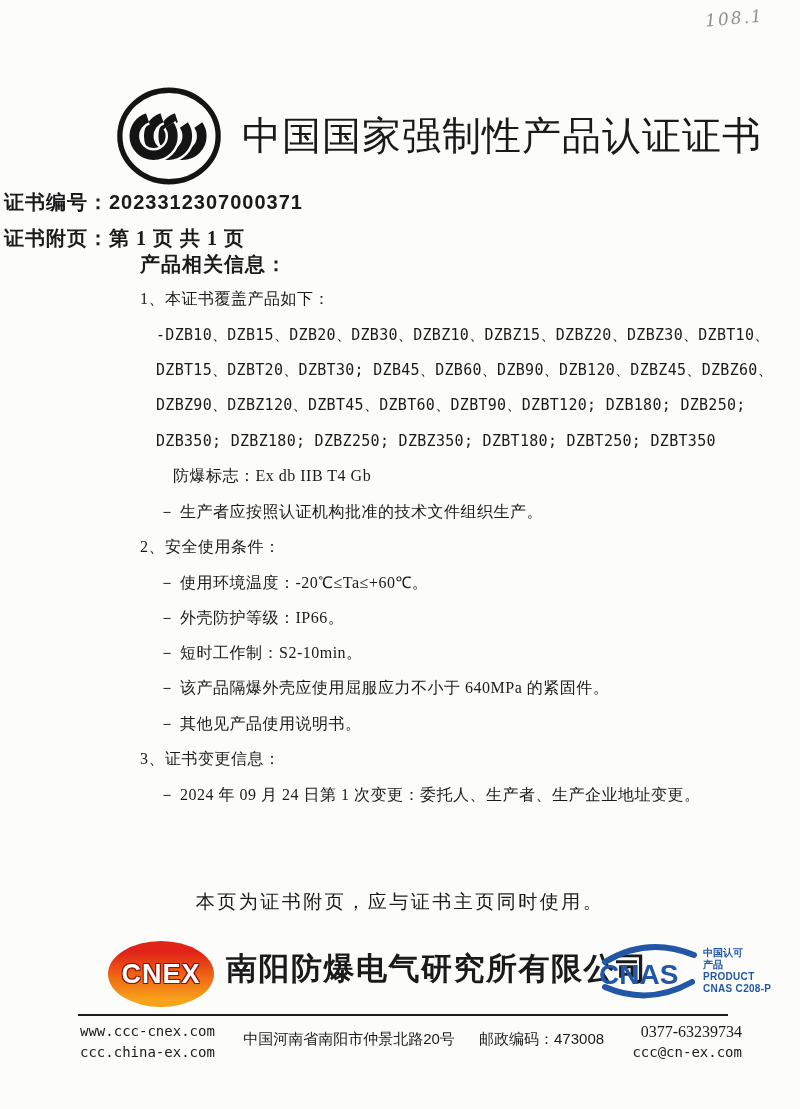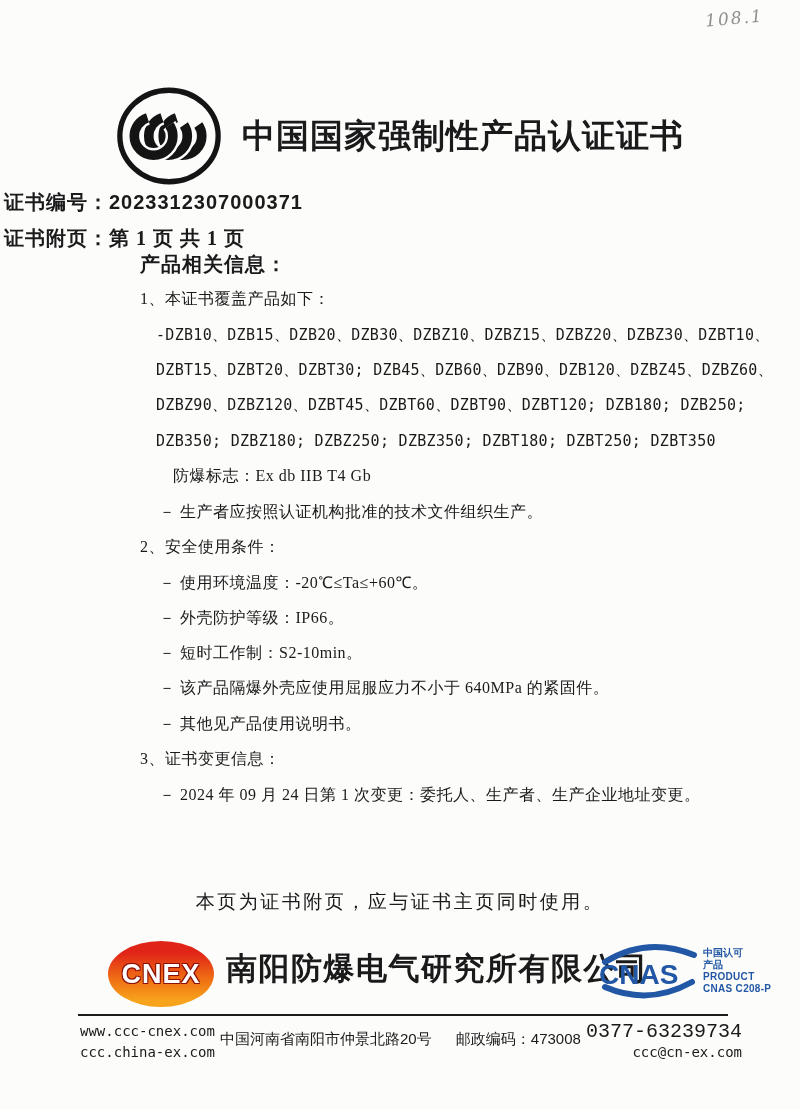"中国国家强制性产品认证证书" .doc-title { font-size: 33px -> 39px; font-weight: 700 -> 400 }
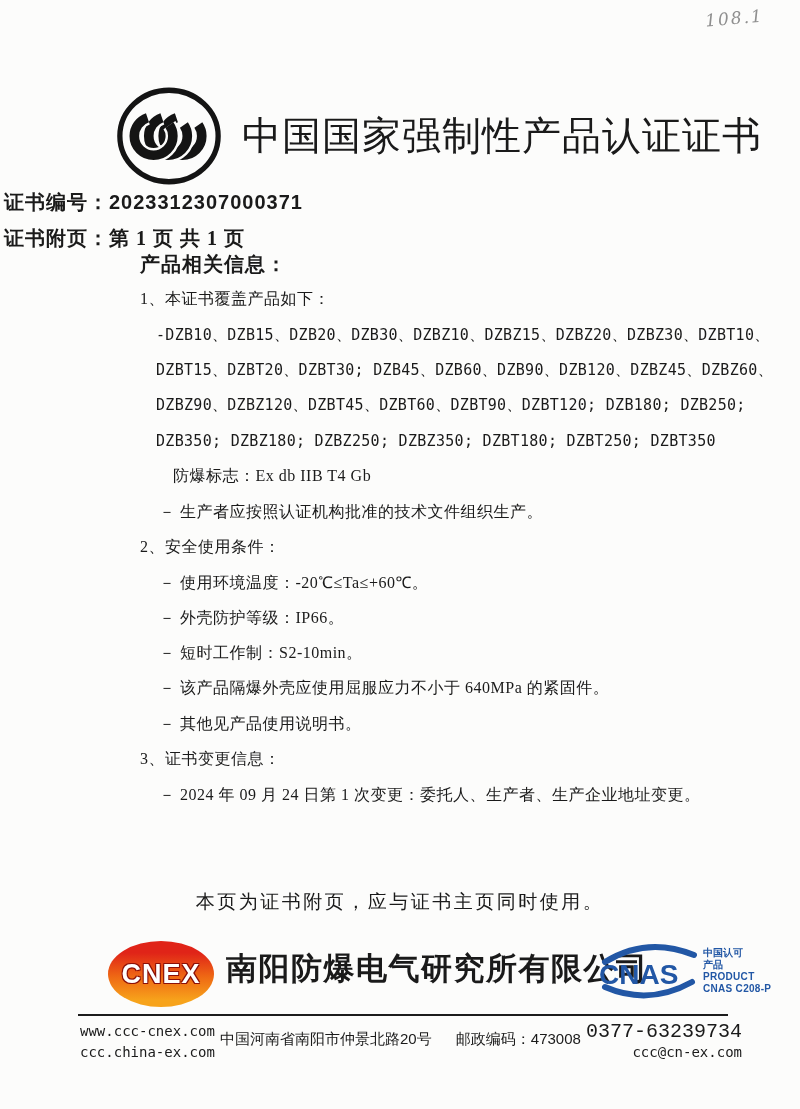"0377-63239734" .foot-right .phone { font-family: Liberation Mono, monospace -> Liberation Serif, serif; font-size: 20px -> 16px }
